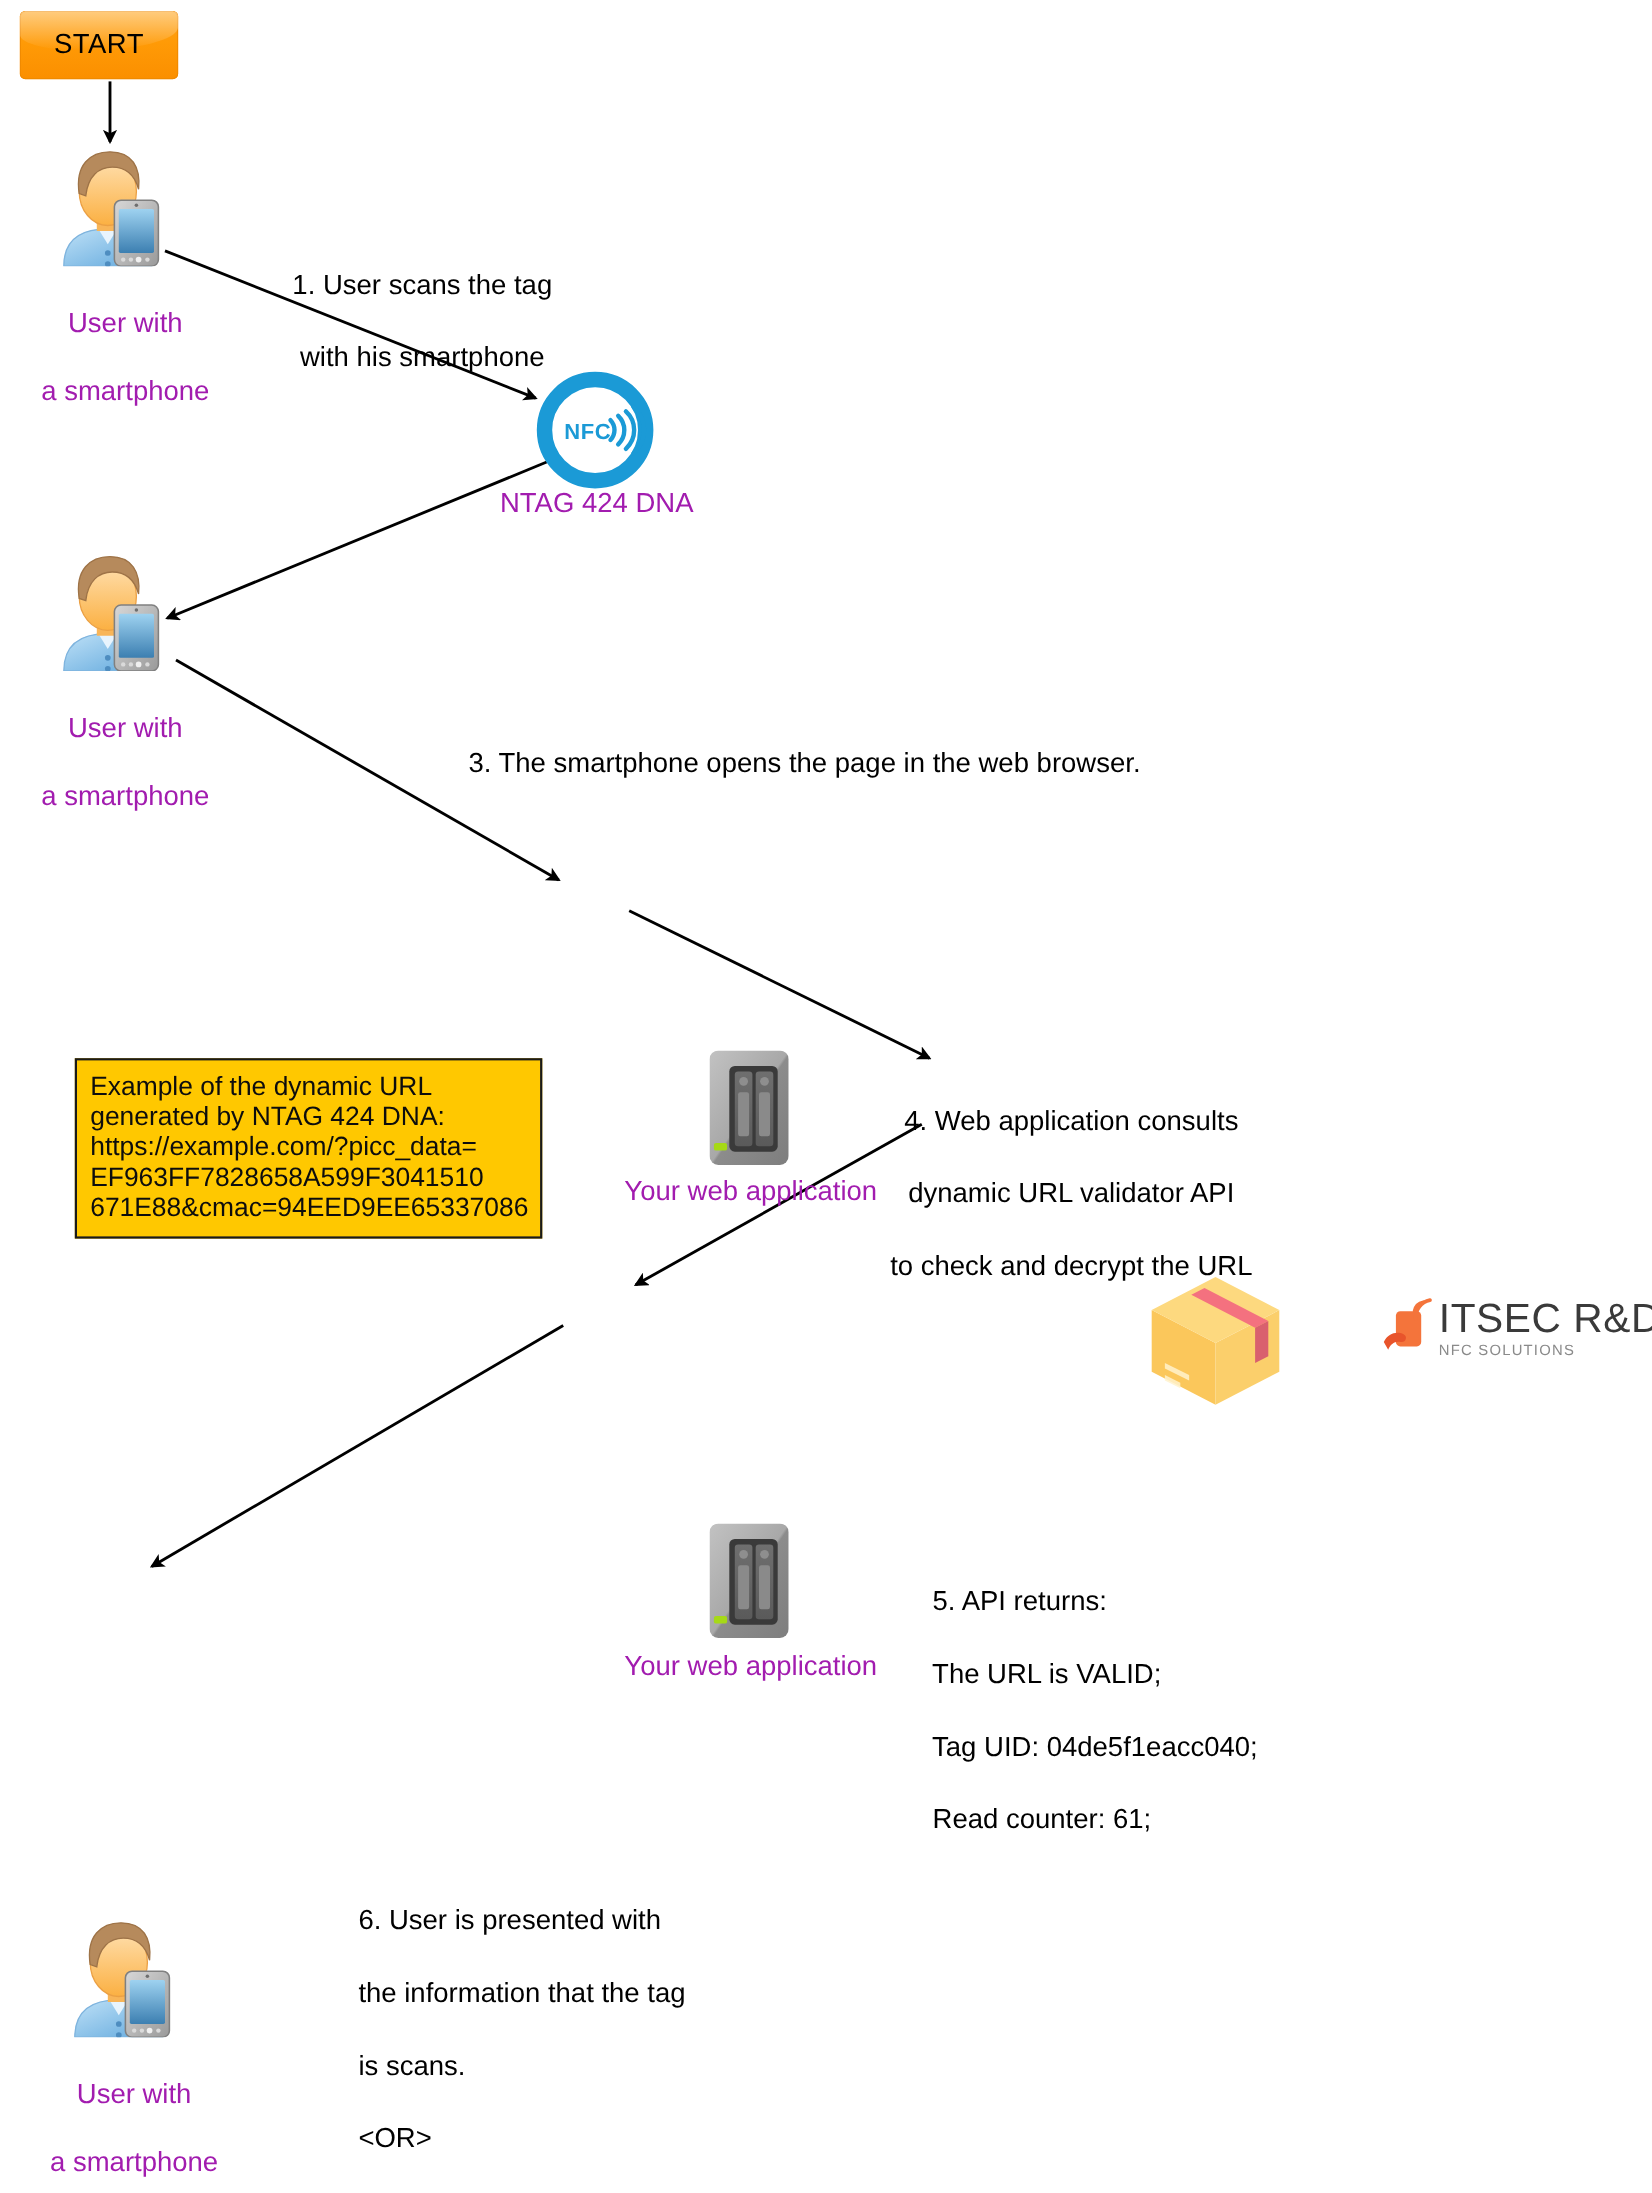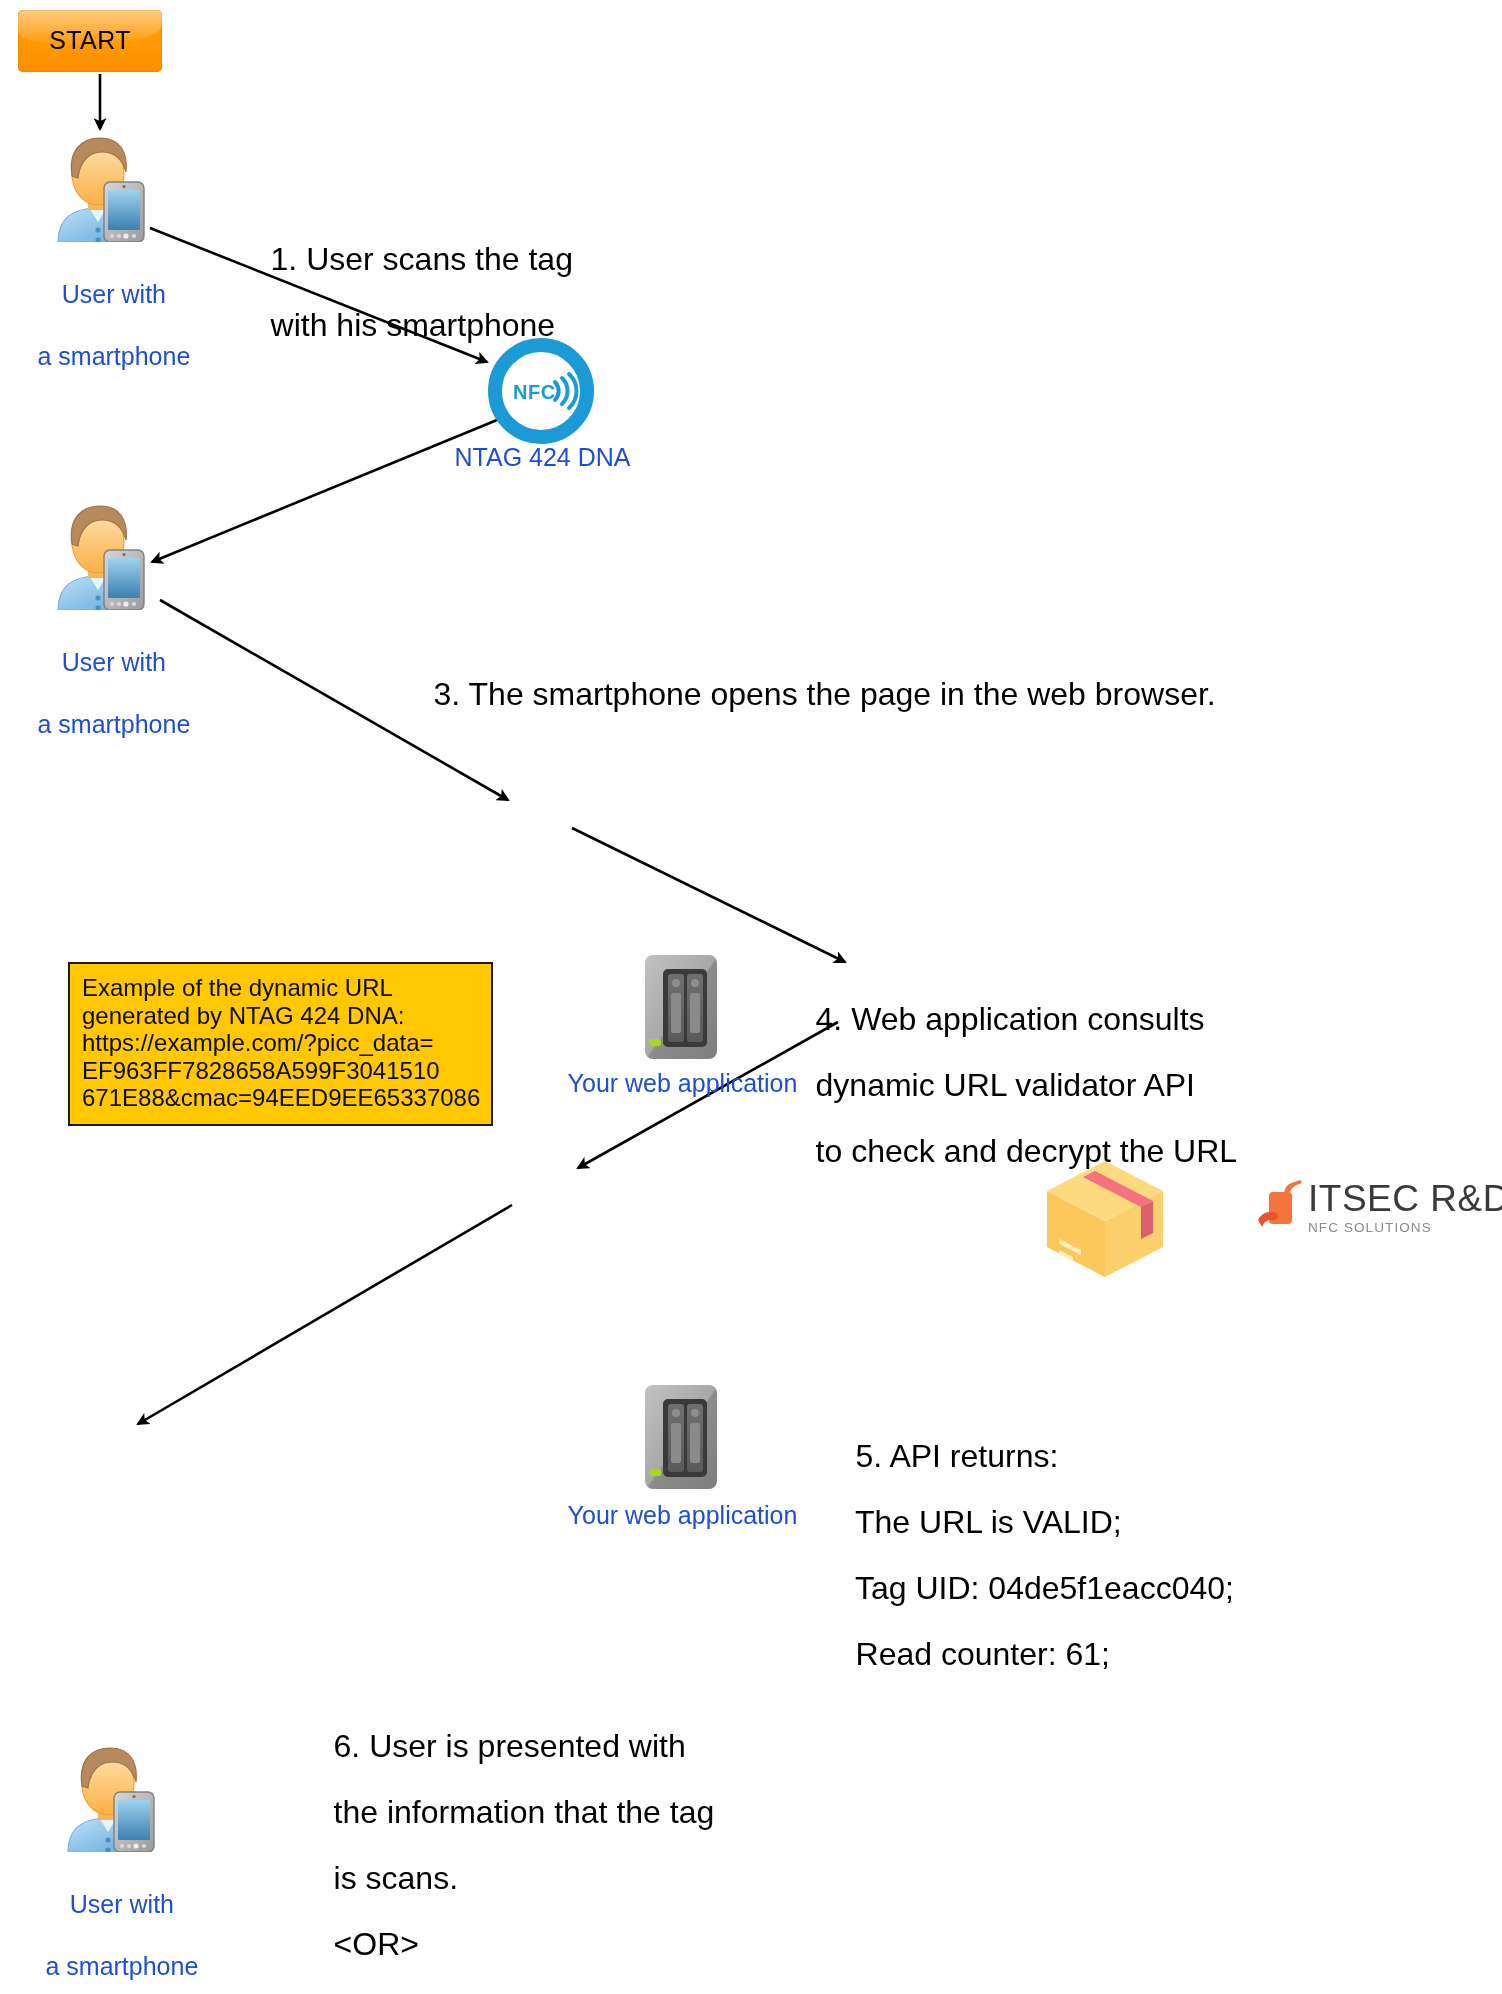"1. User scans the tag" .steplabel { font-size: 32px -> 25px }
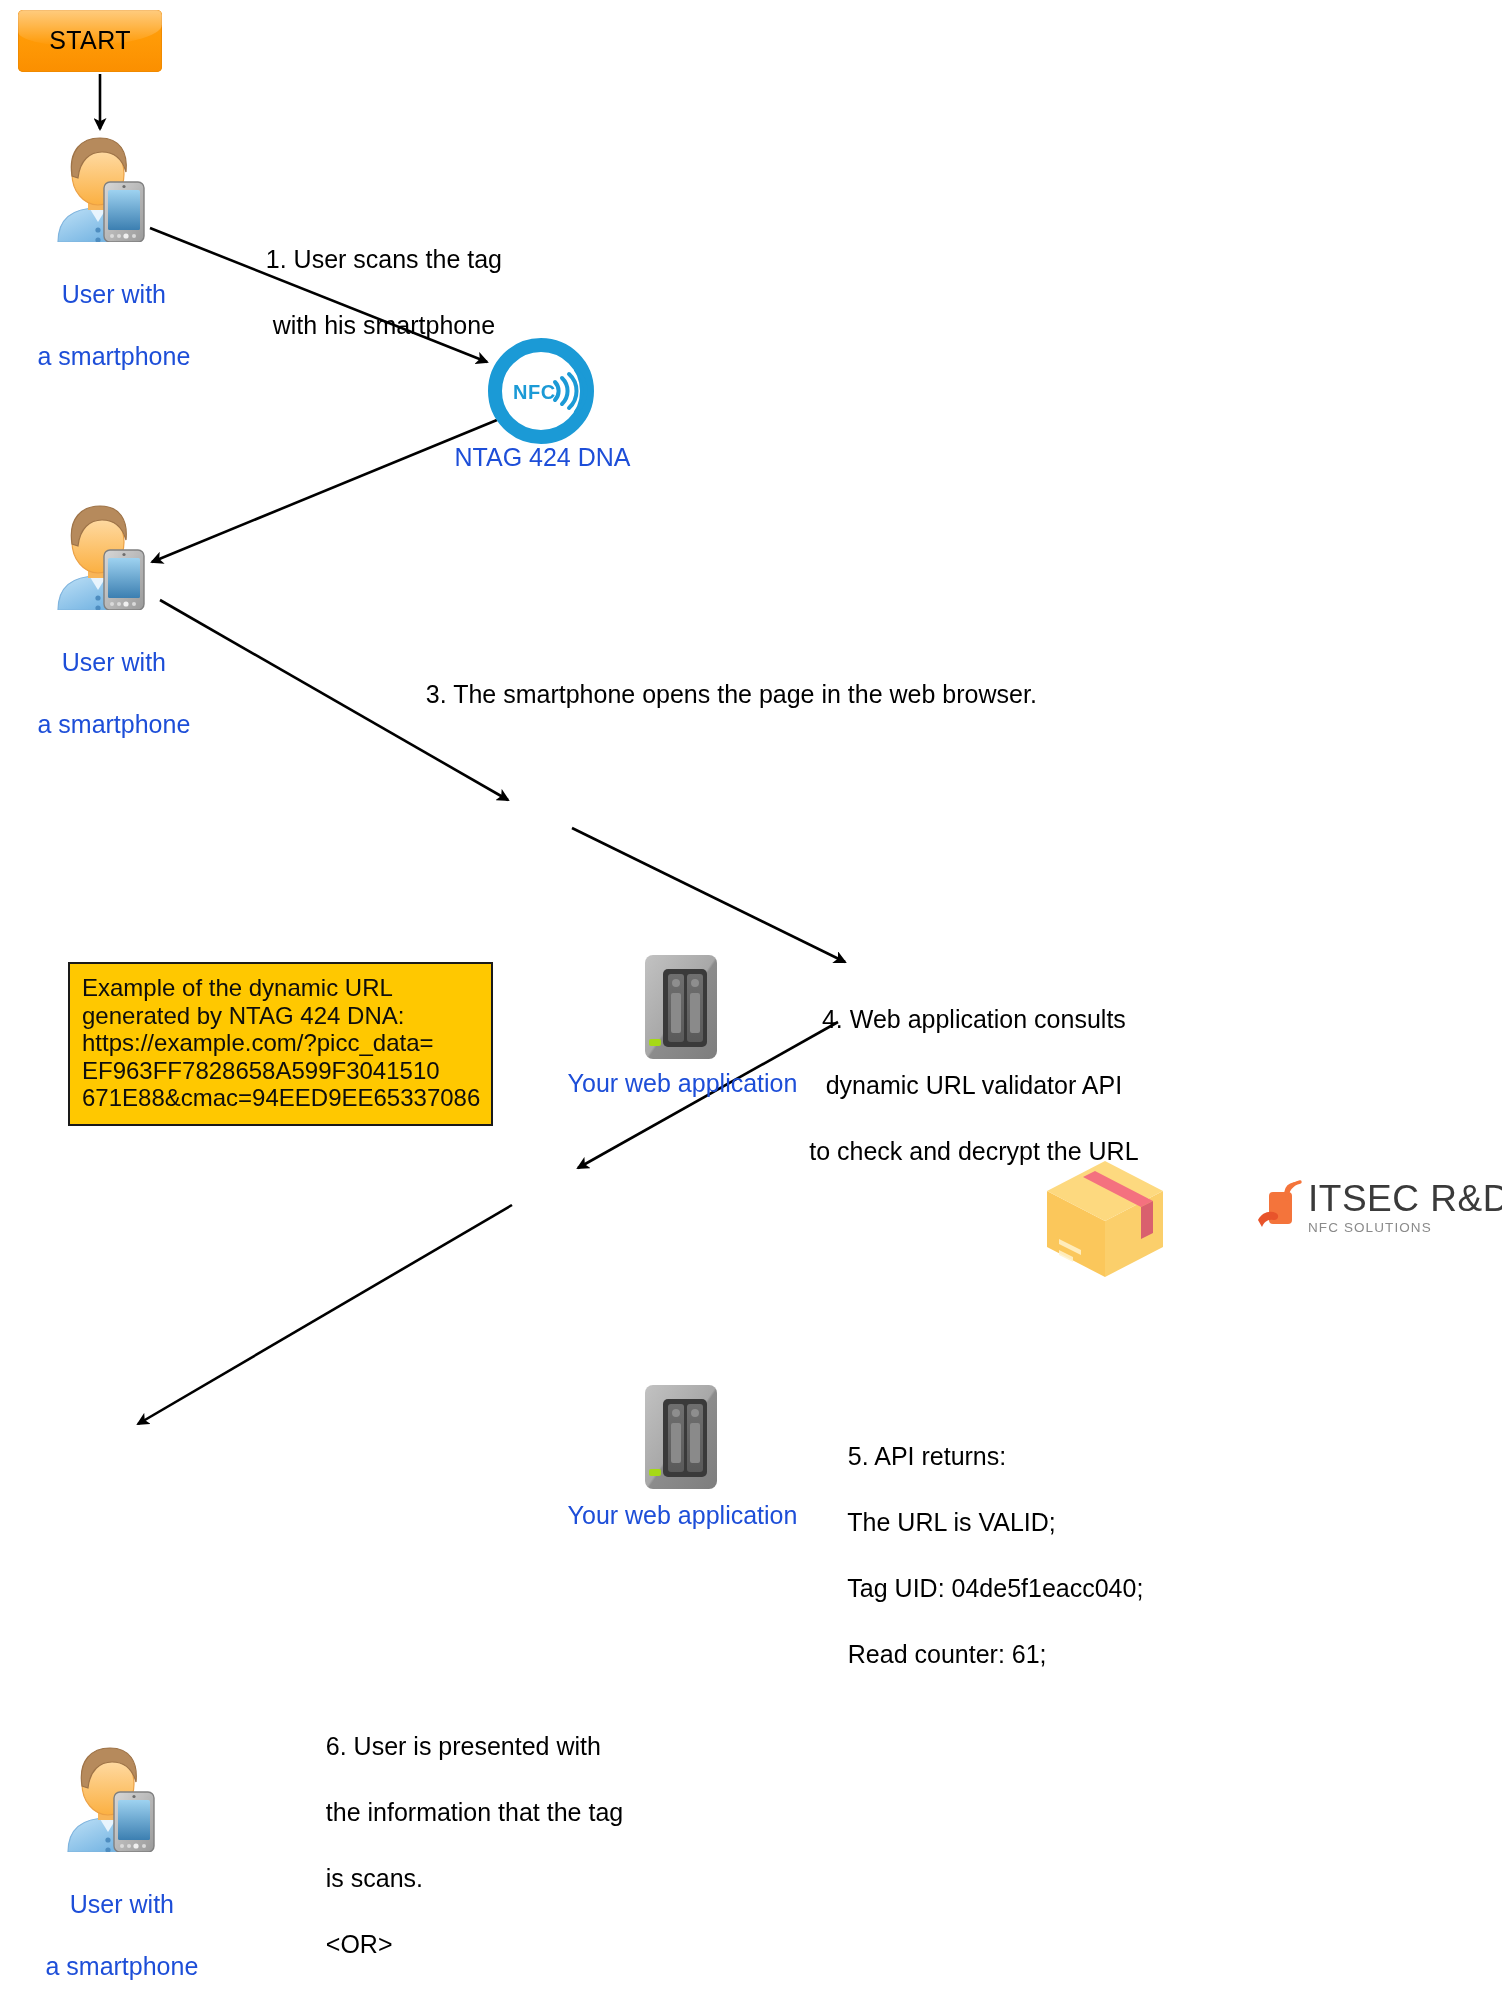"User with" .caption { color: #1d4ed8 -> #a21caf }
